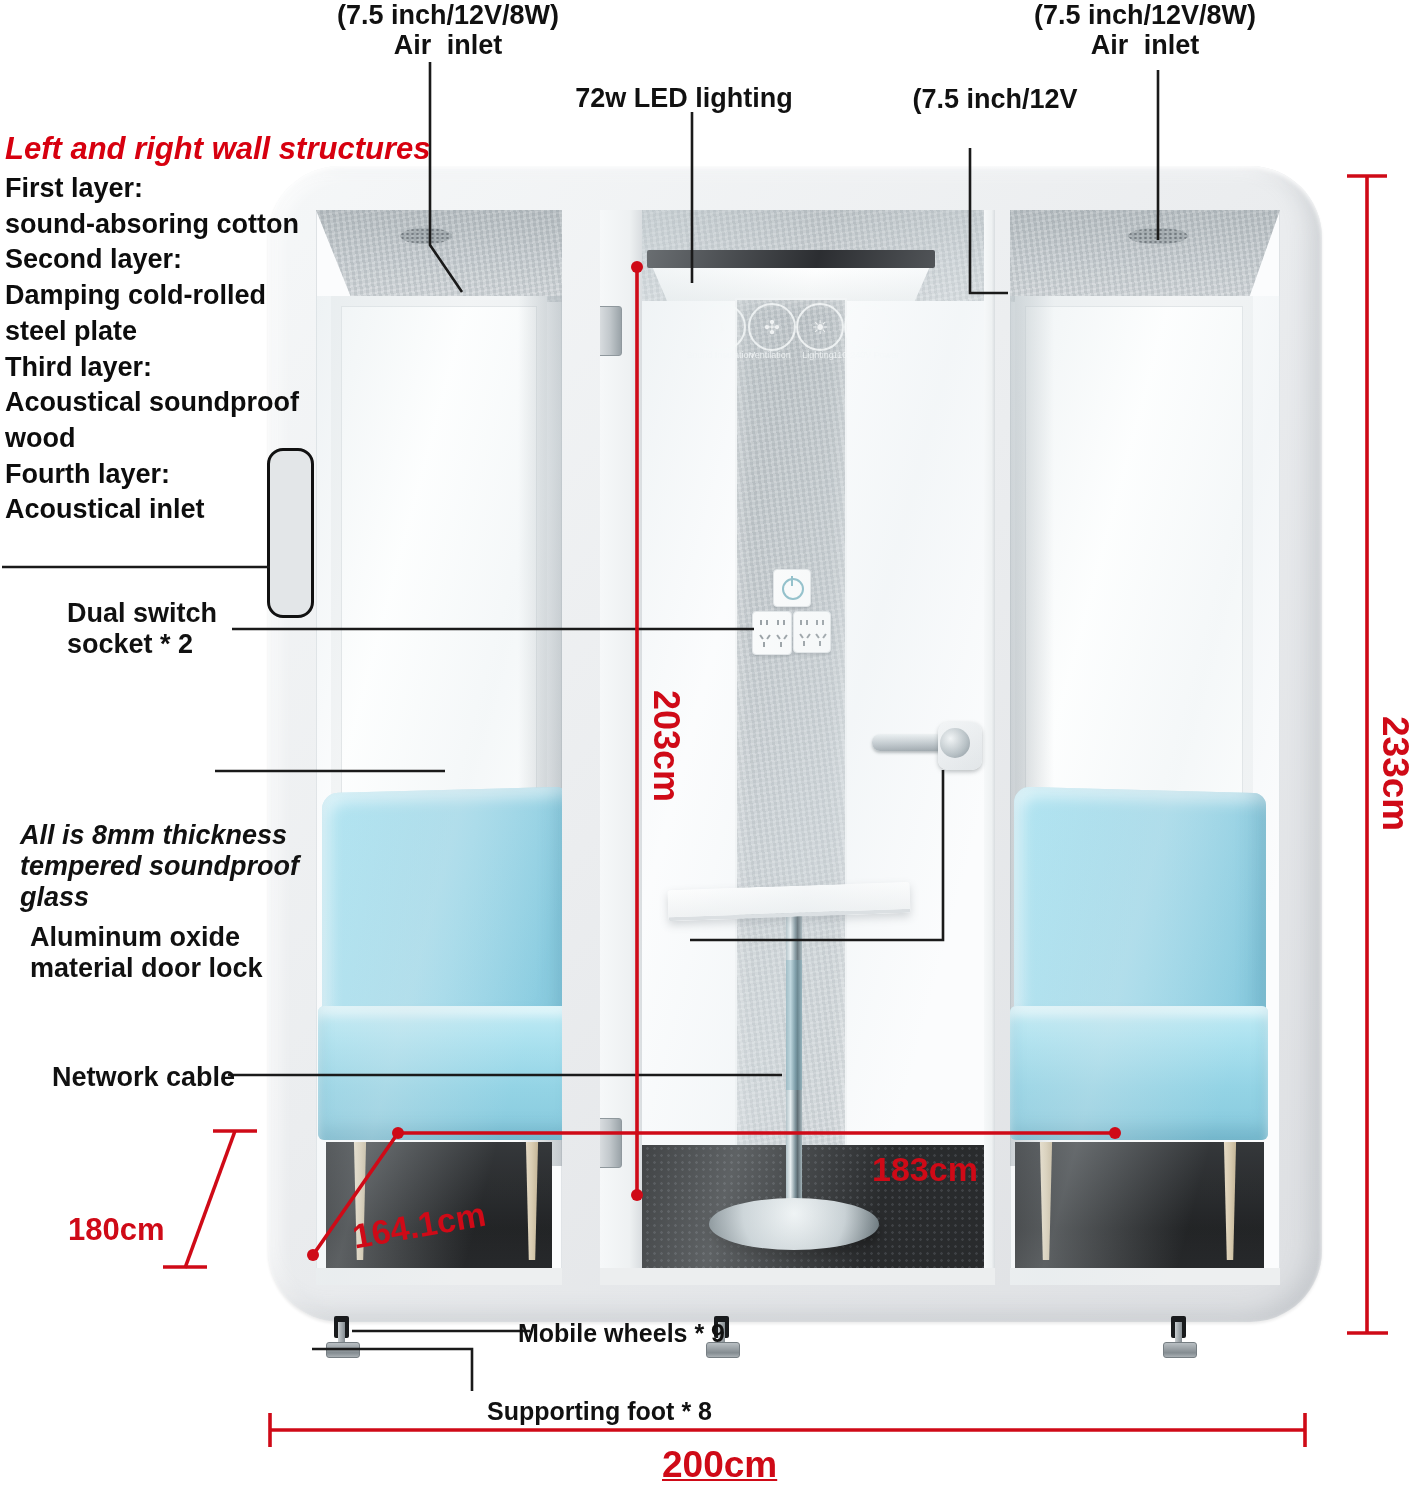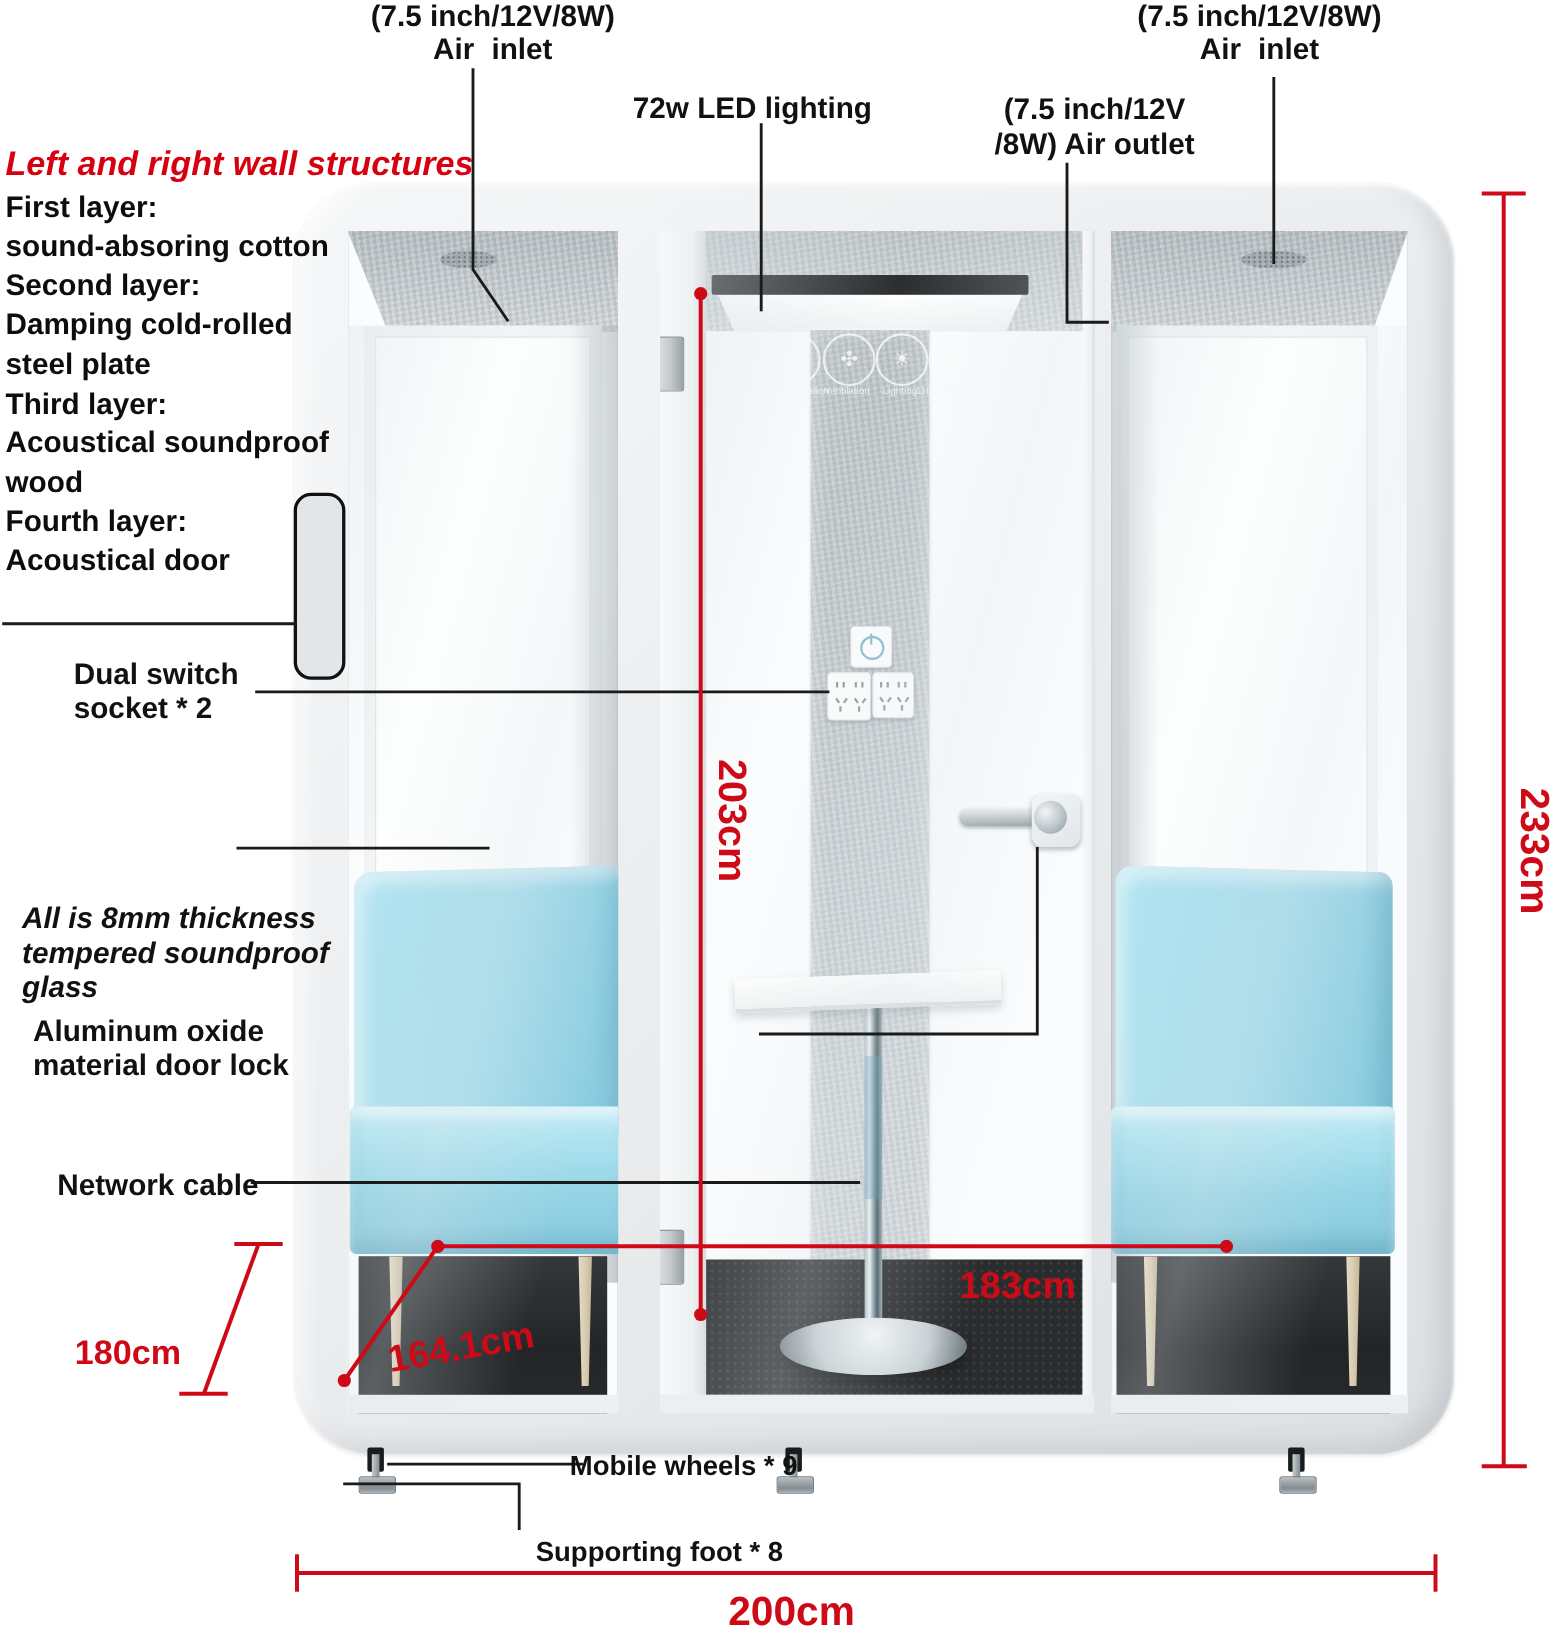"/8W) Air outlet" div { html: <div>/8W) Air outlet</div> -> none }
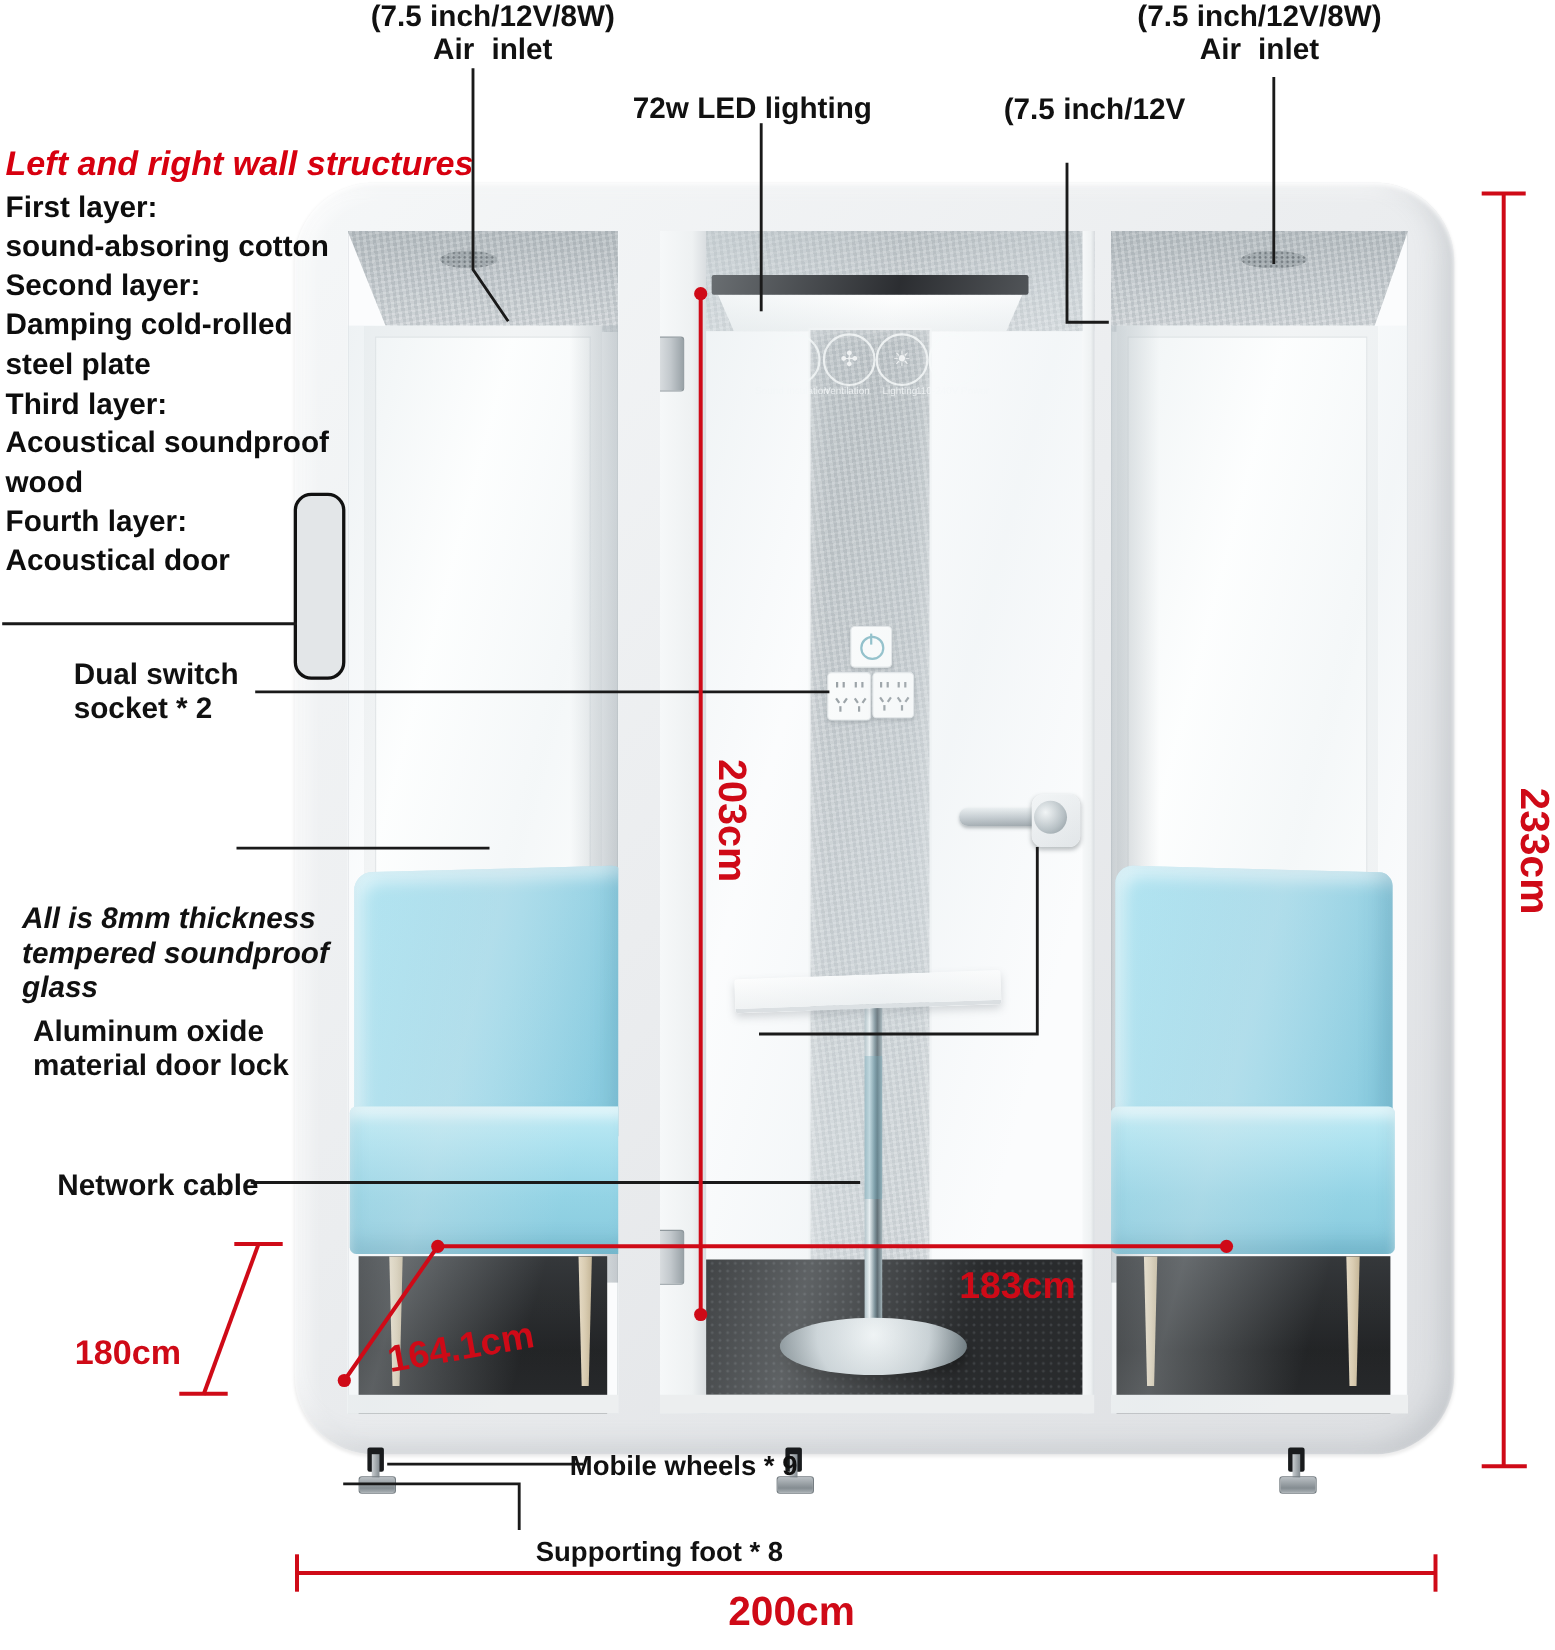"Acoustical door" div { text: door -> inlet }
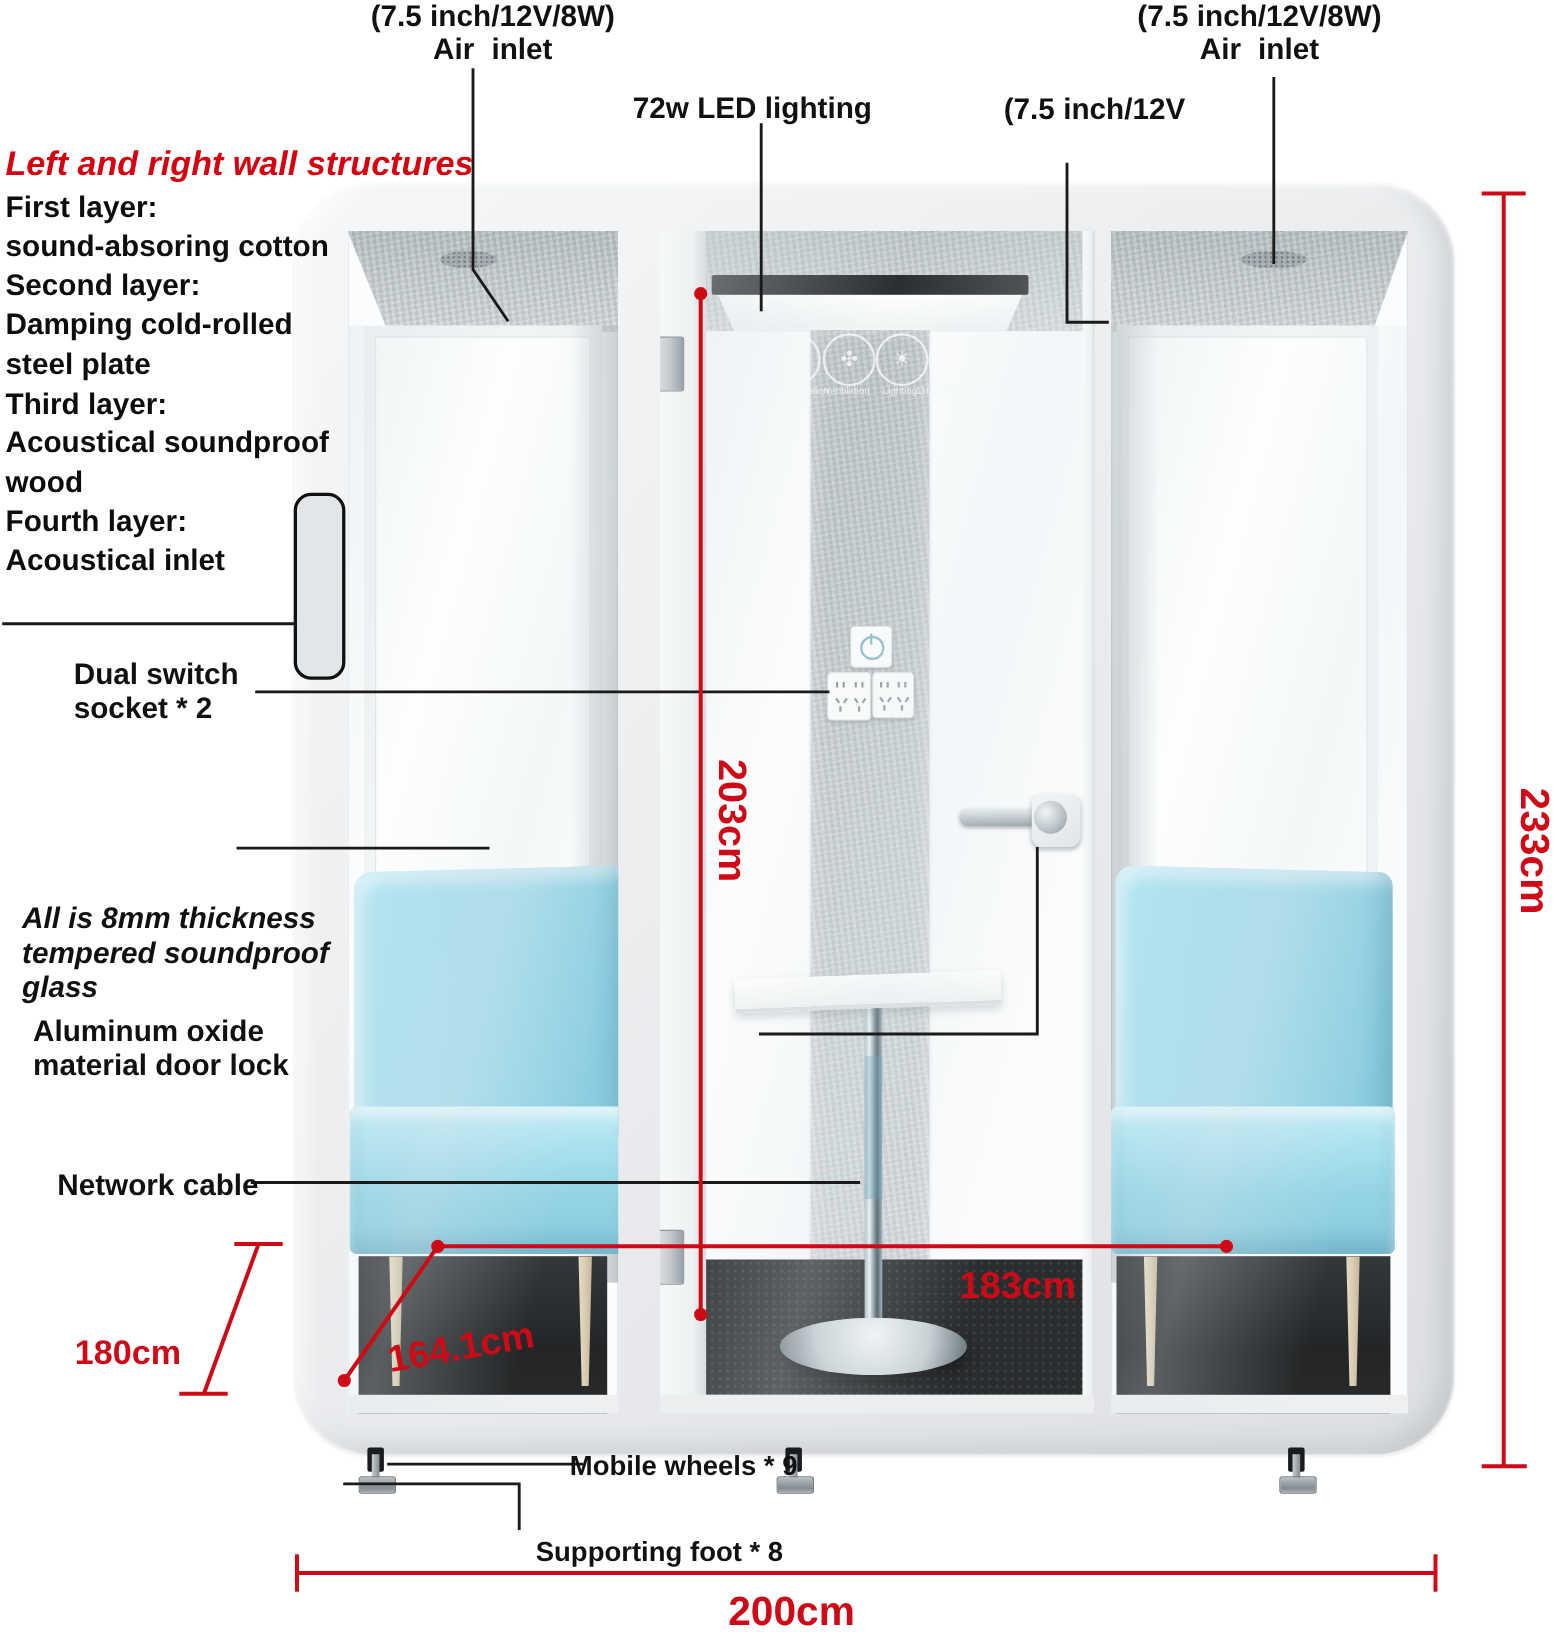"200cm" div.dim { text-decoration: none -> underline }
